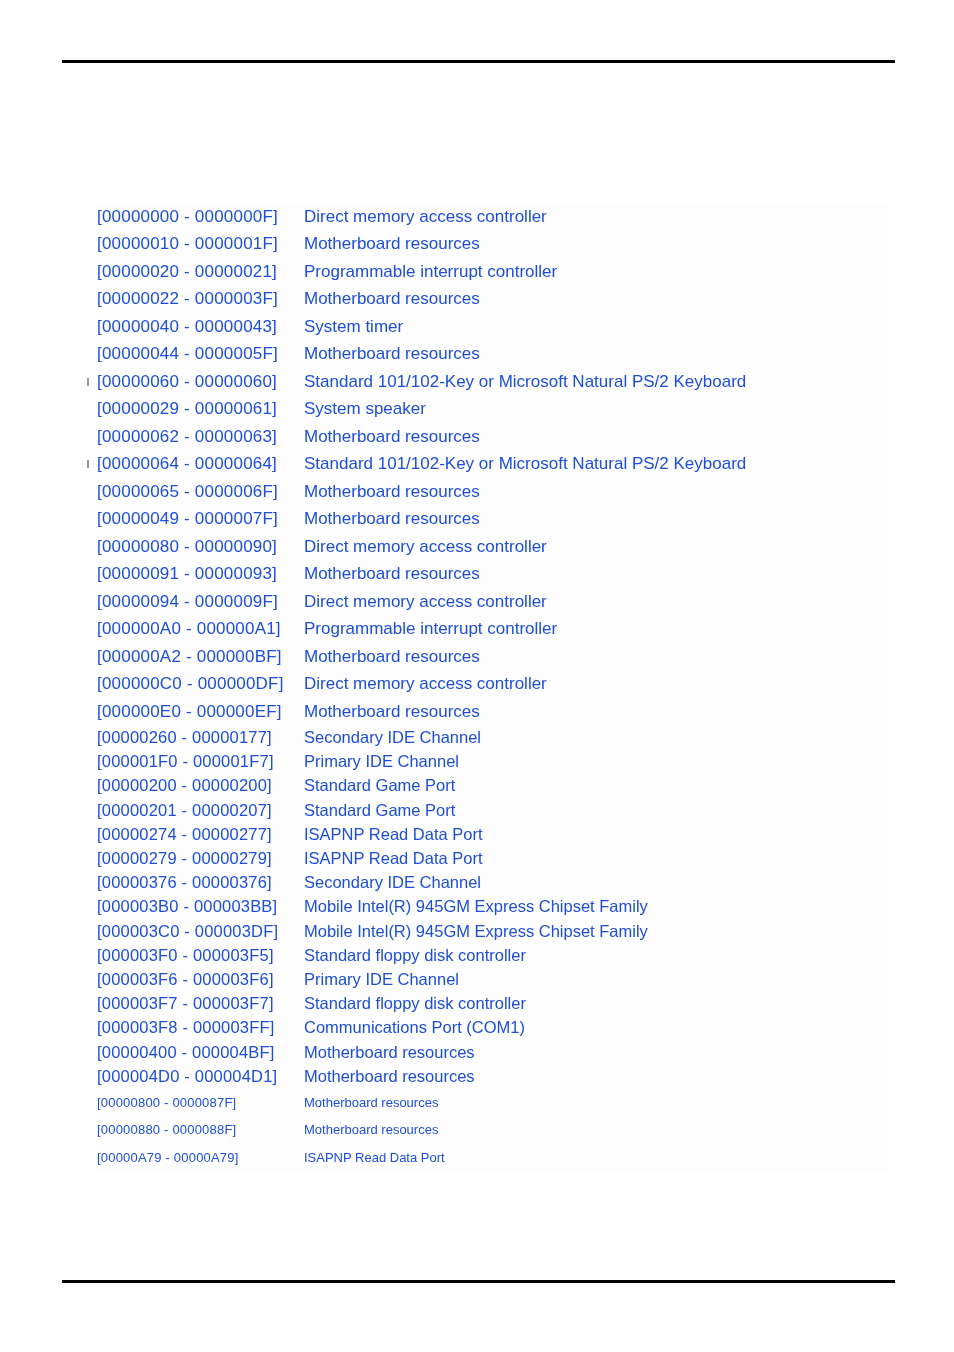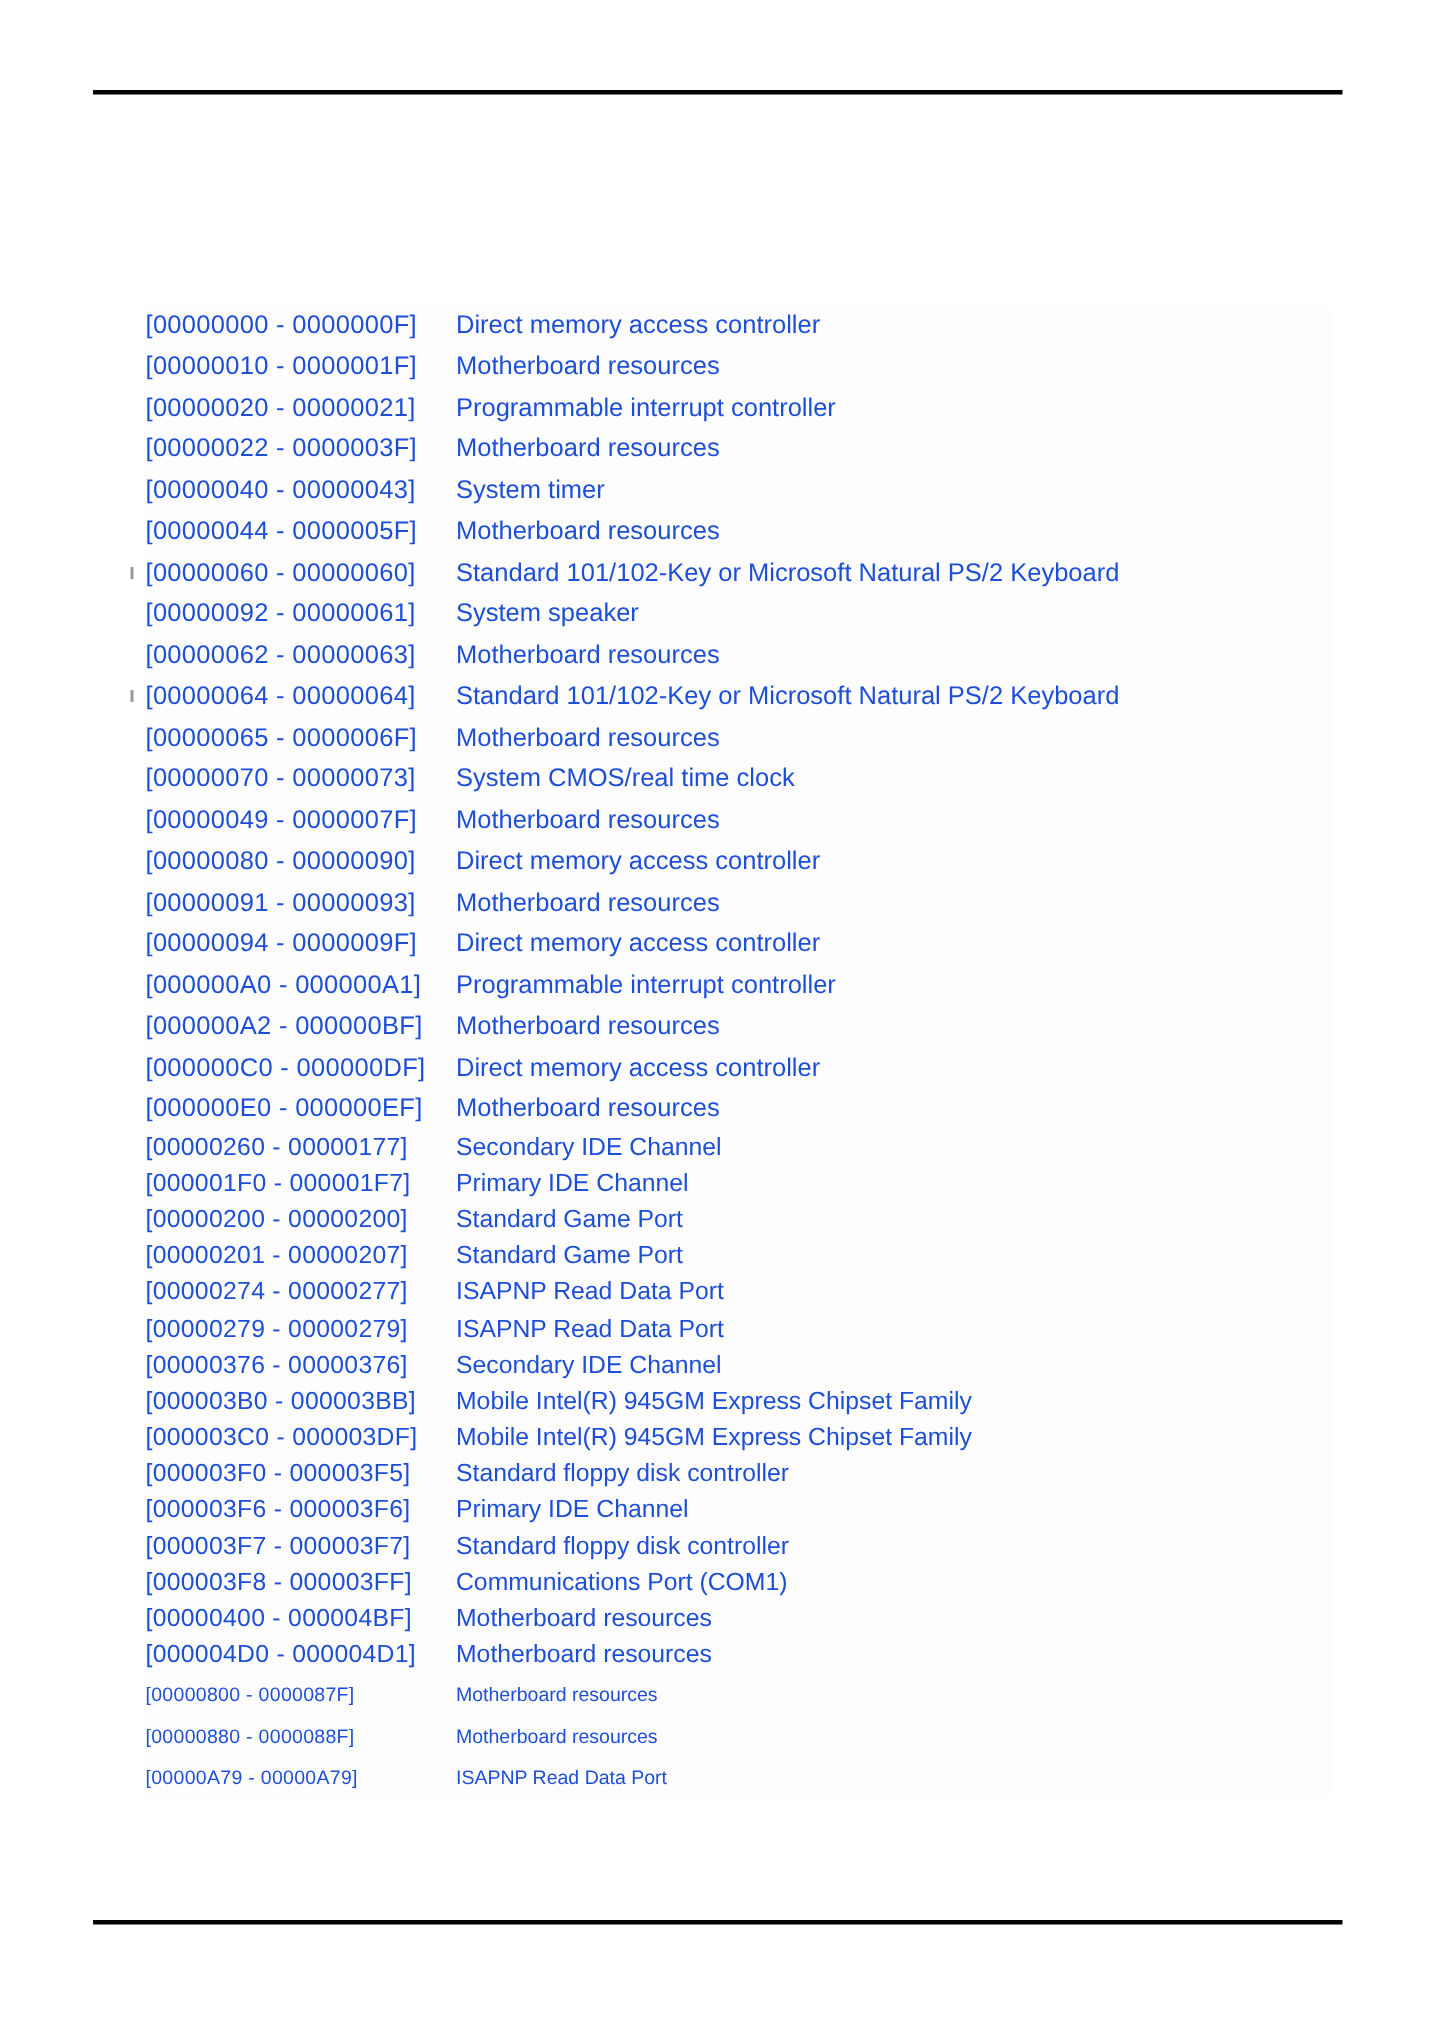"[00000092 - 00000061]" span.range { text: 00000092 -> 00000029 }
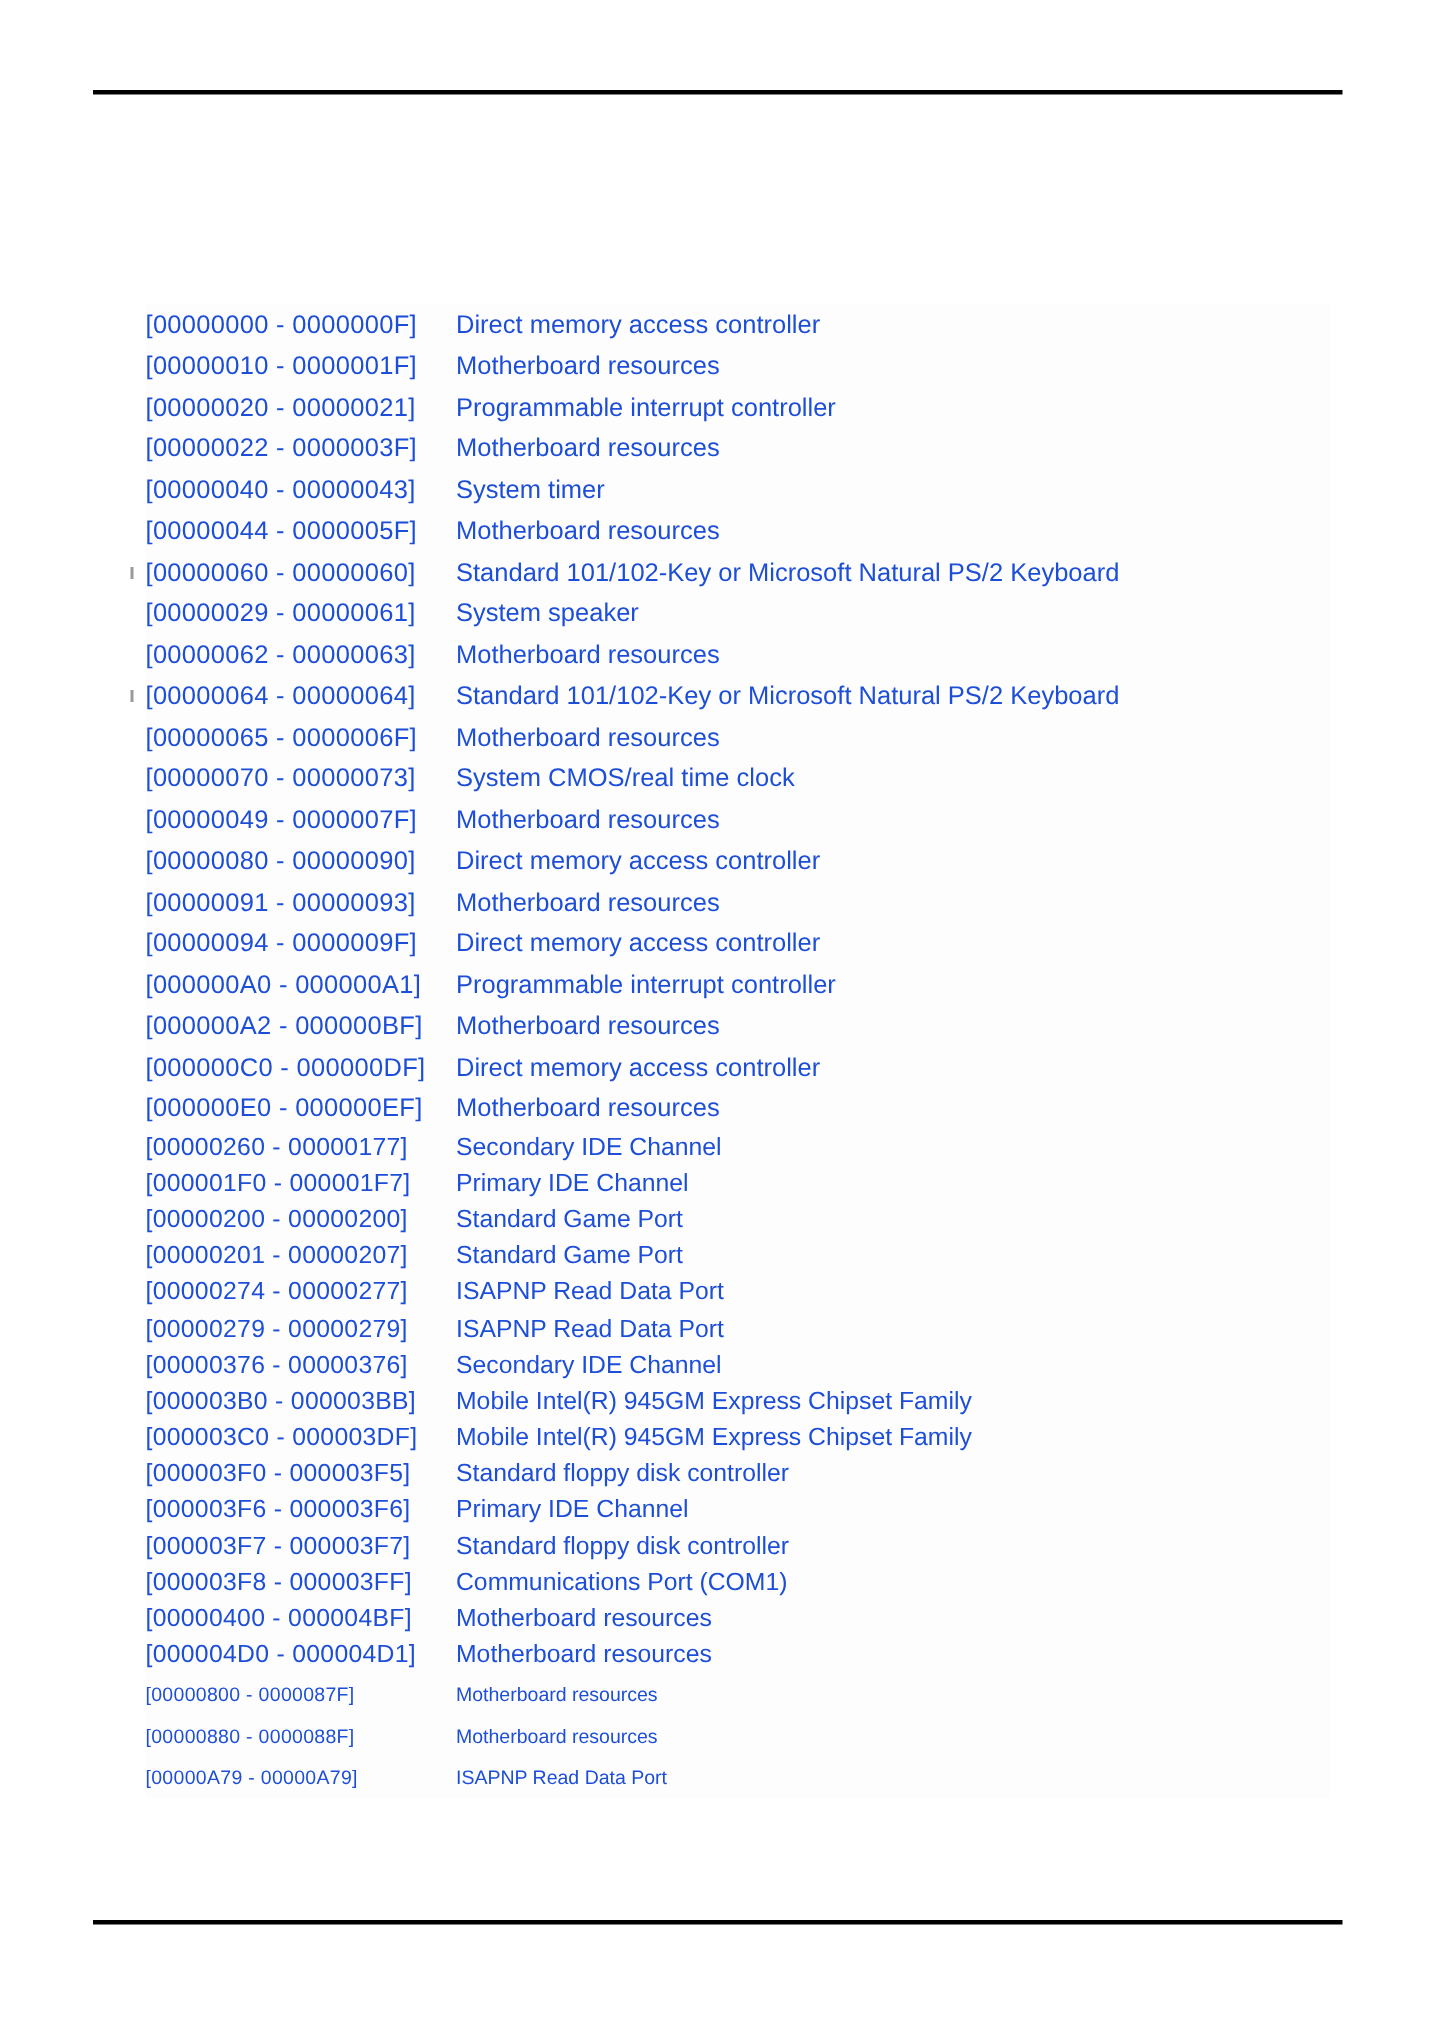"[00000070 - 00000073]" div.row { html: <div> <span>[00000070 - 00000073]</span> <span>System CMOS/real time clock</span> </div> -> none }
